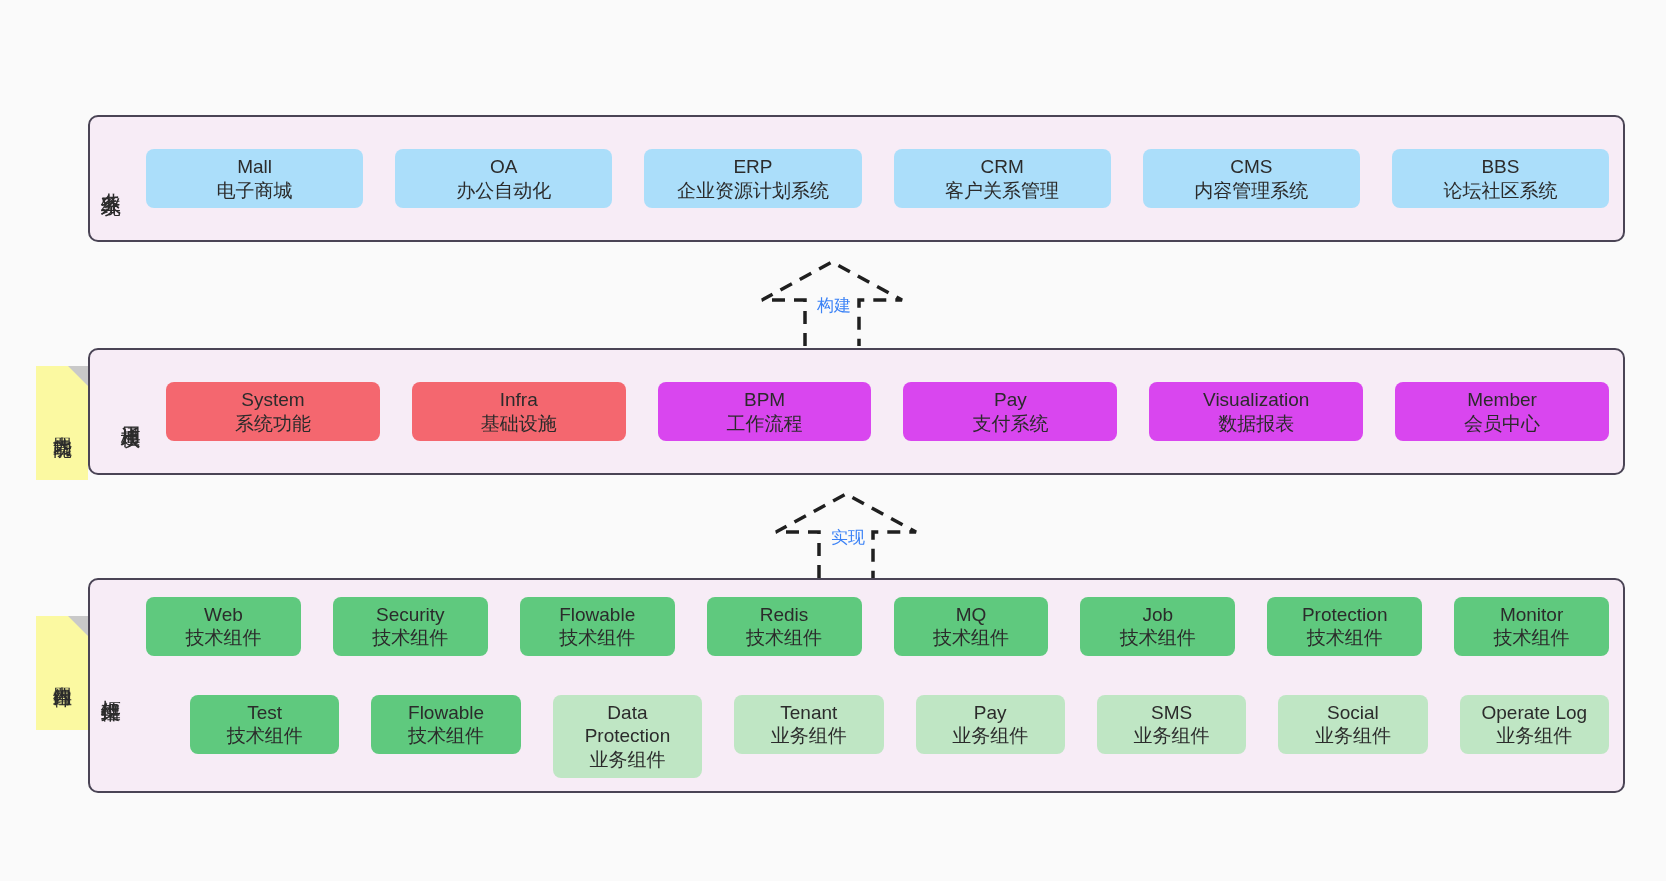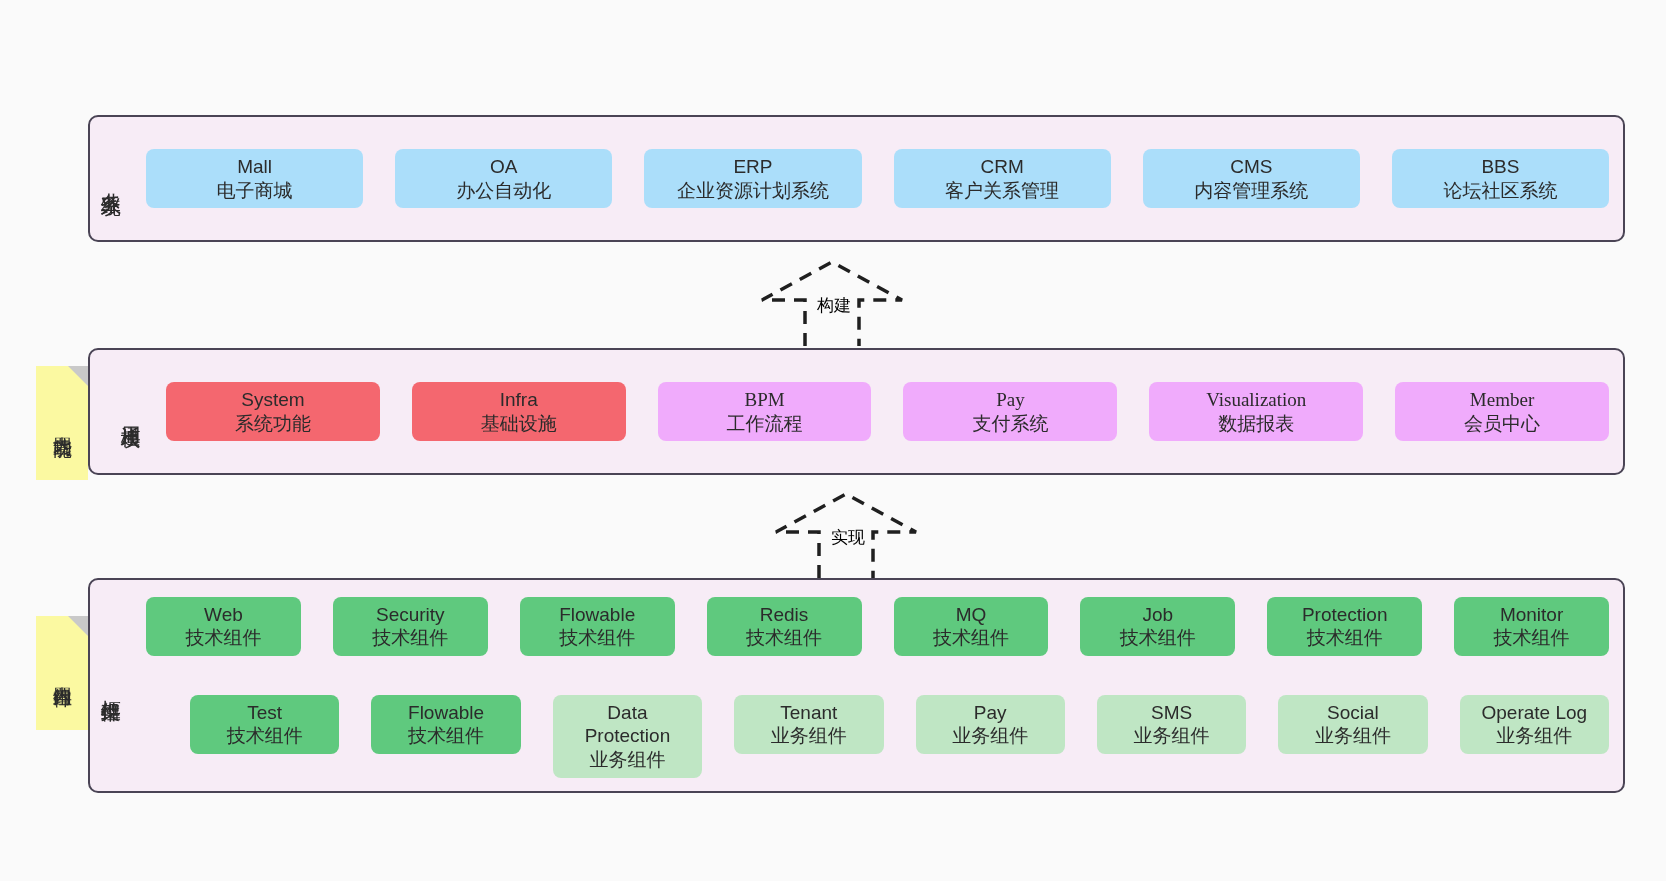"构建" .arrow-label { color: #000000 -> #3b82f6 }
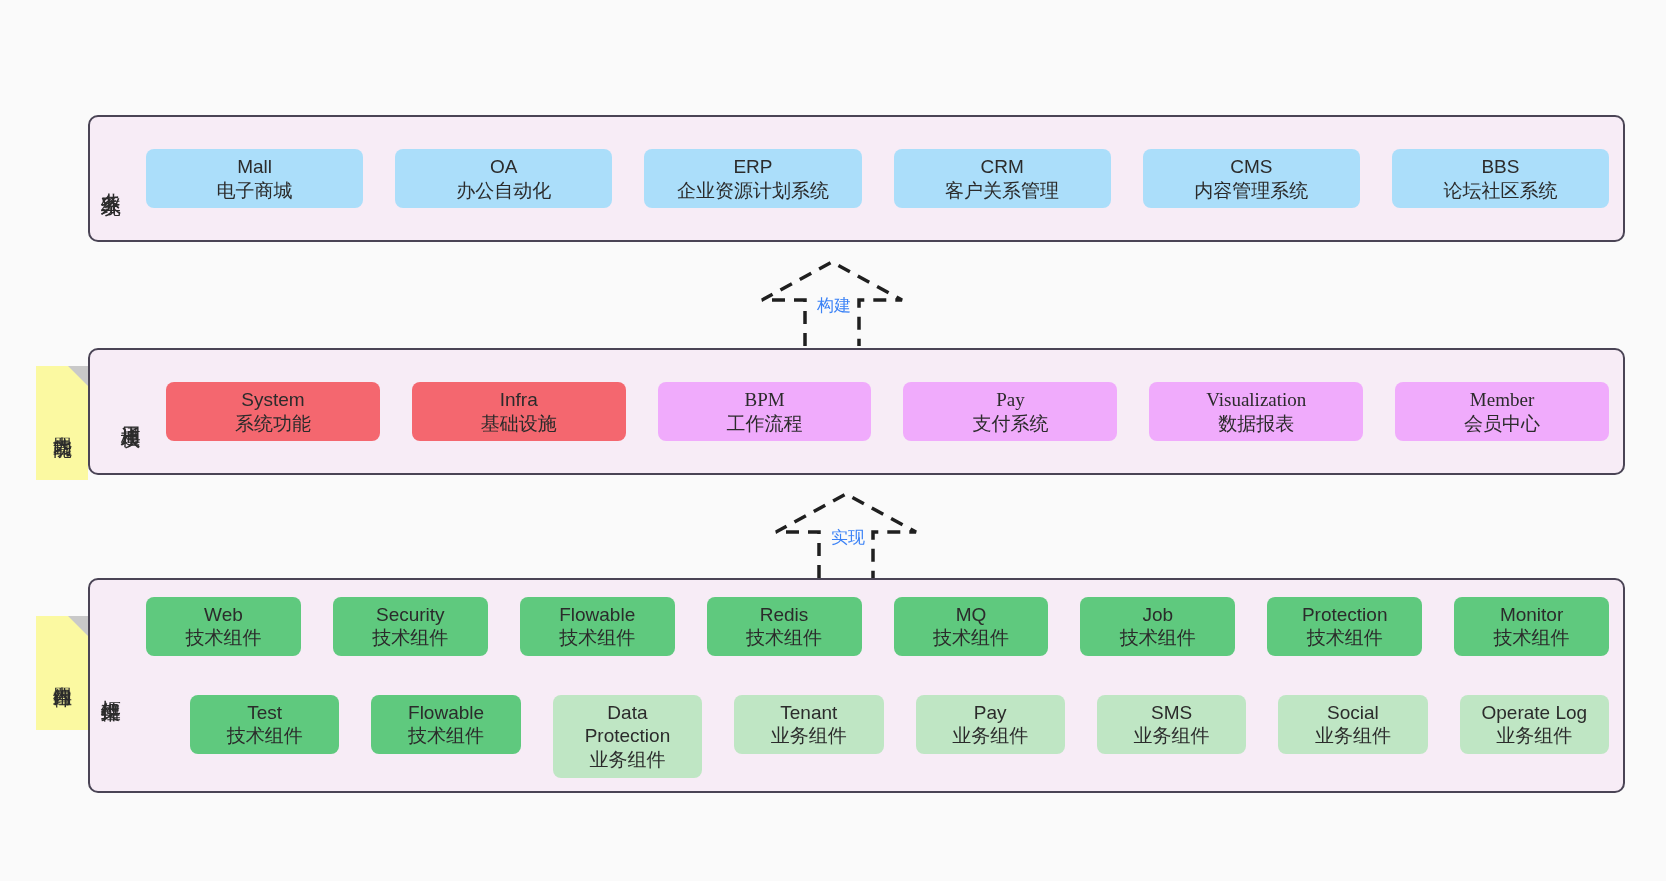"BPM" .node.pink { background: #f0abfc -> #d946ef; font-family: Liberation Serif, serif -> none }
